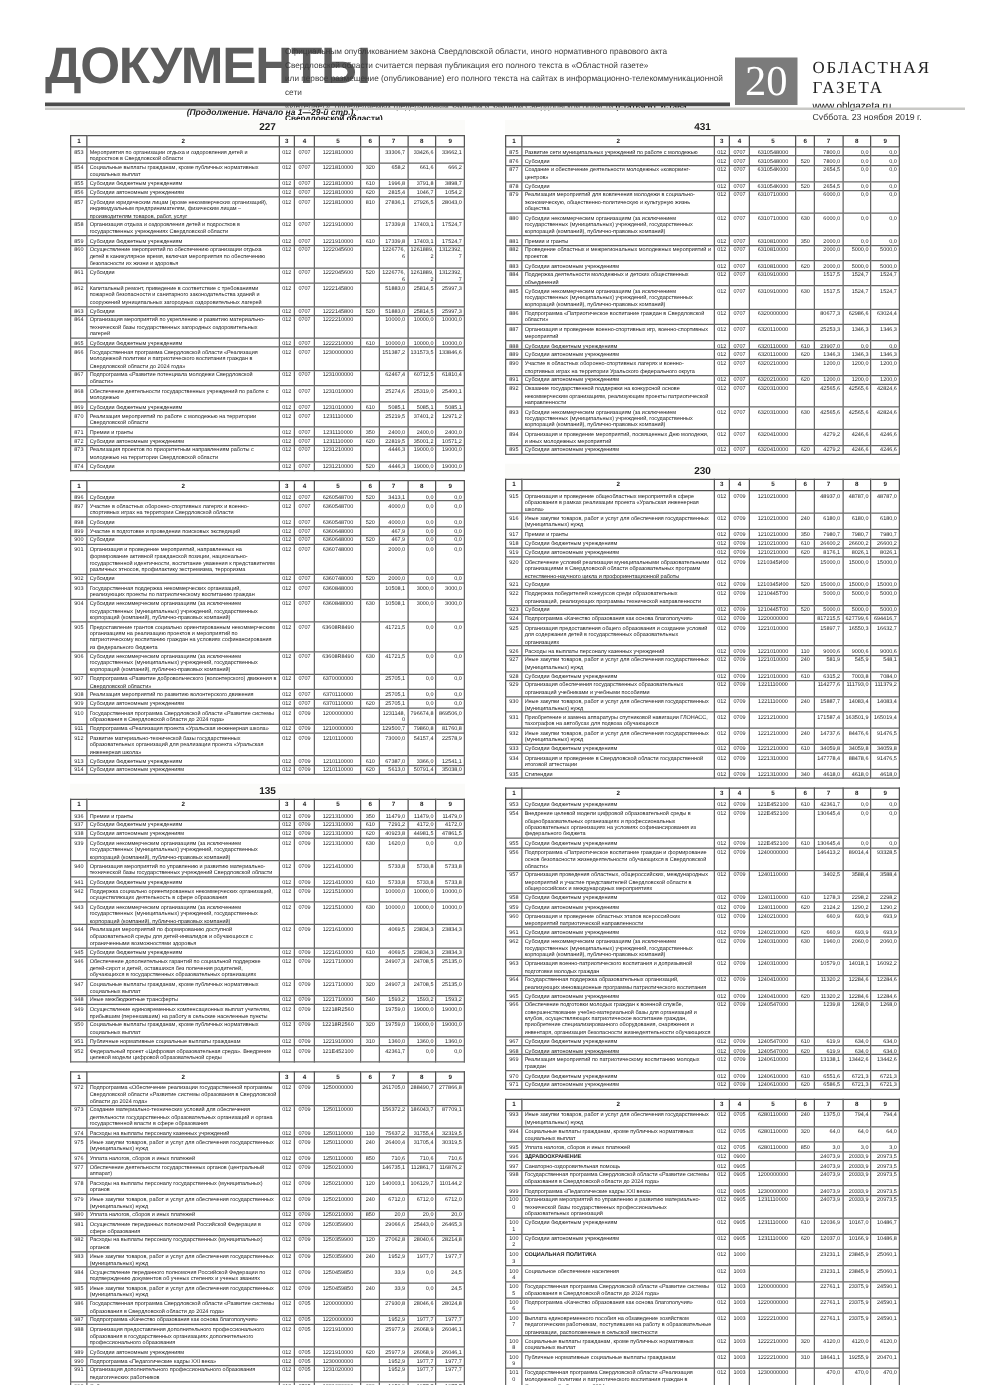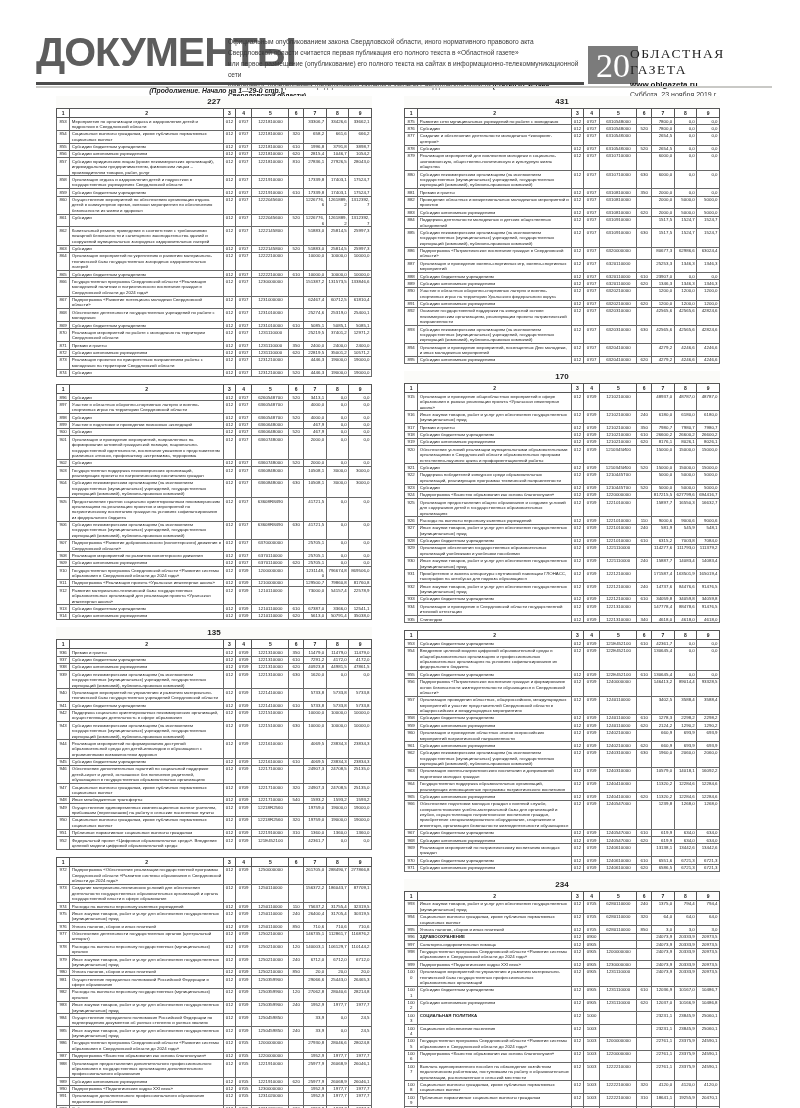"ОБЛАСТНАЯ ГАЗЕТА" .brand { left: 594px -> 614px }
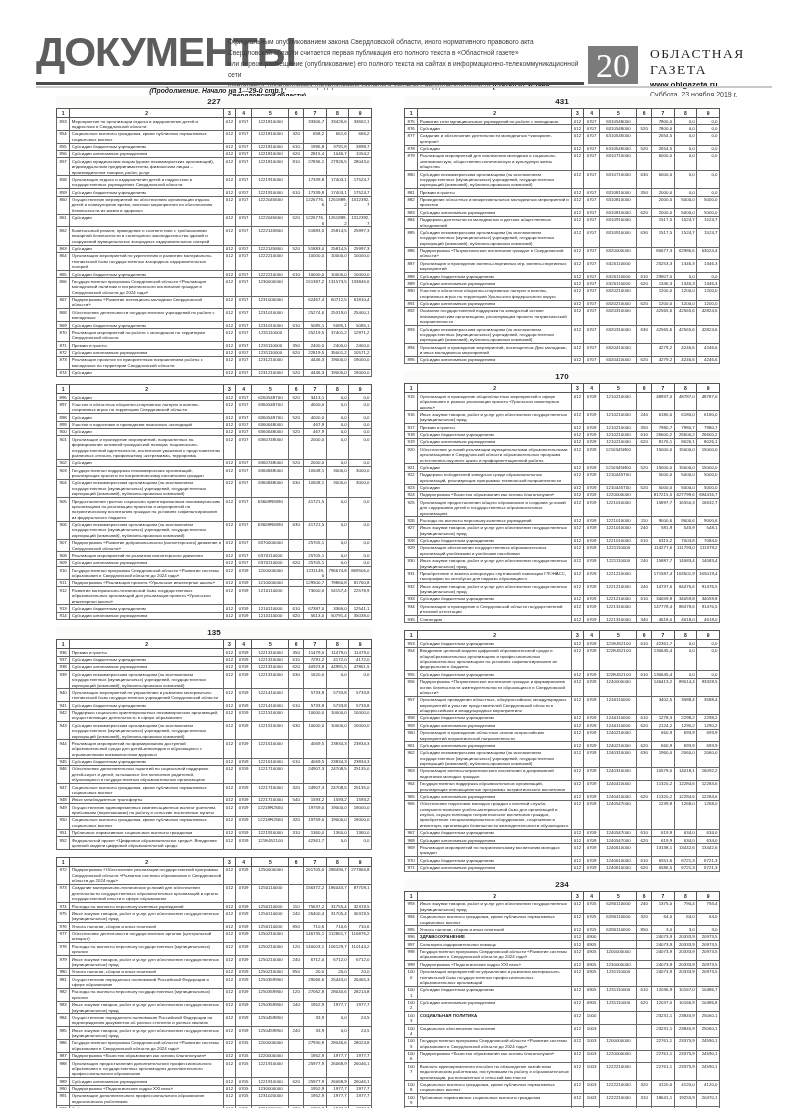"www.oblgazeta.ru" .brand-site { font-weight: bold -> normal }
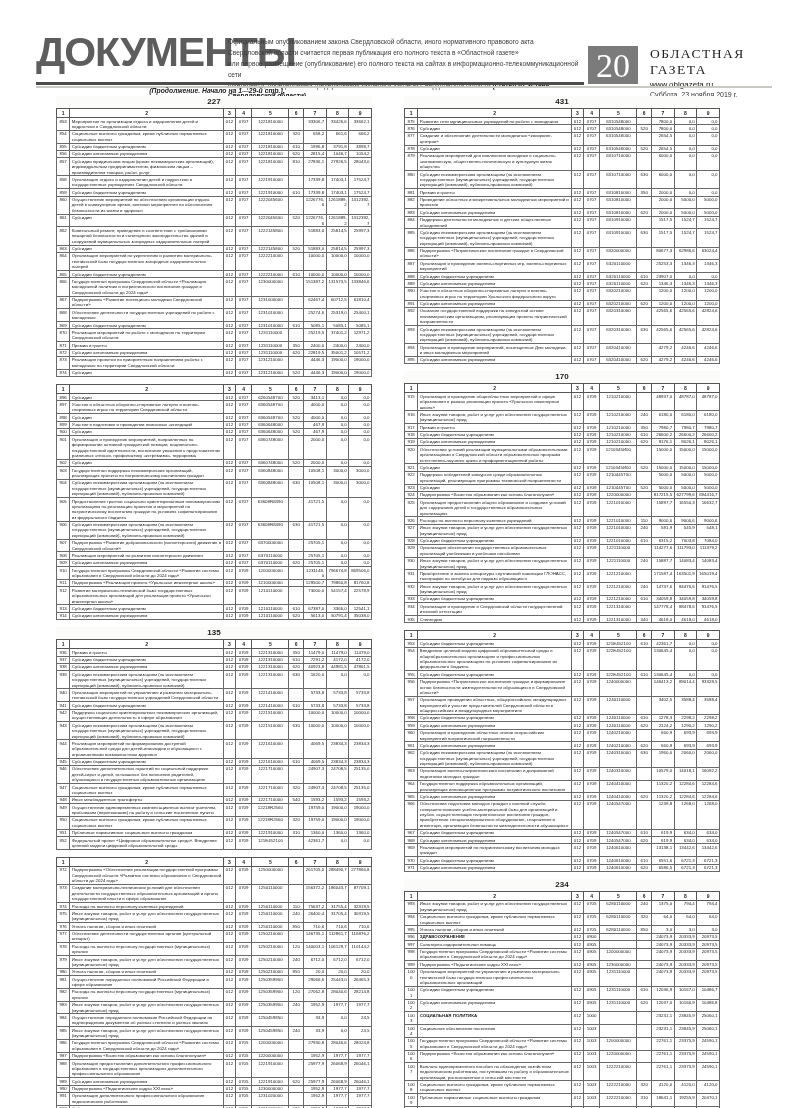"170" div.tnum { text: 170 -> 230 }
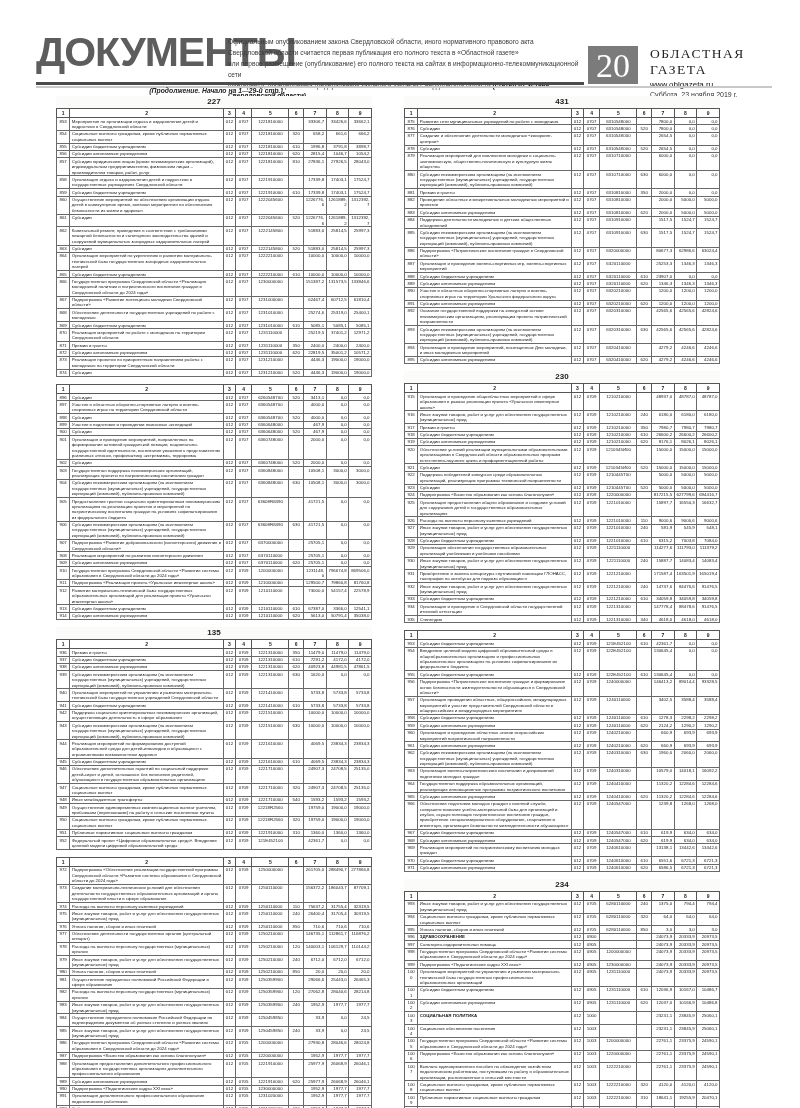"234" div.tnum { html: <div>234</div> -> none }
